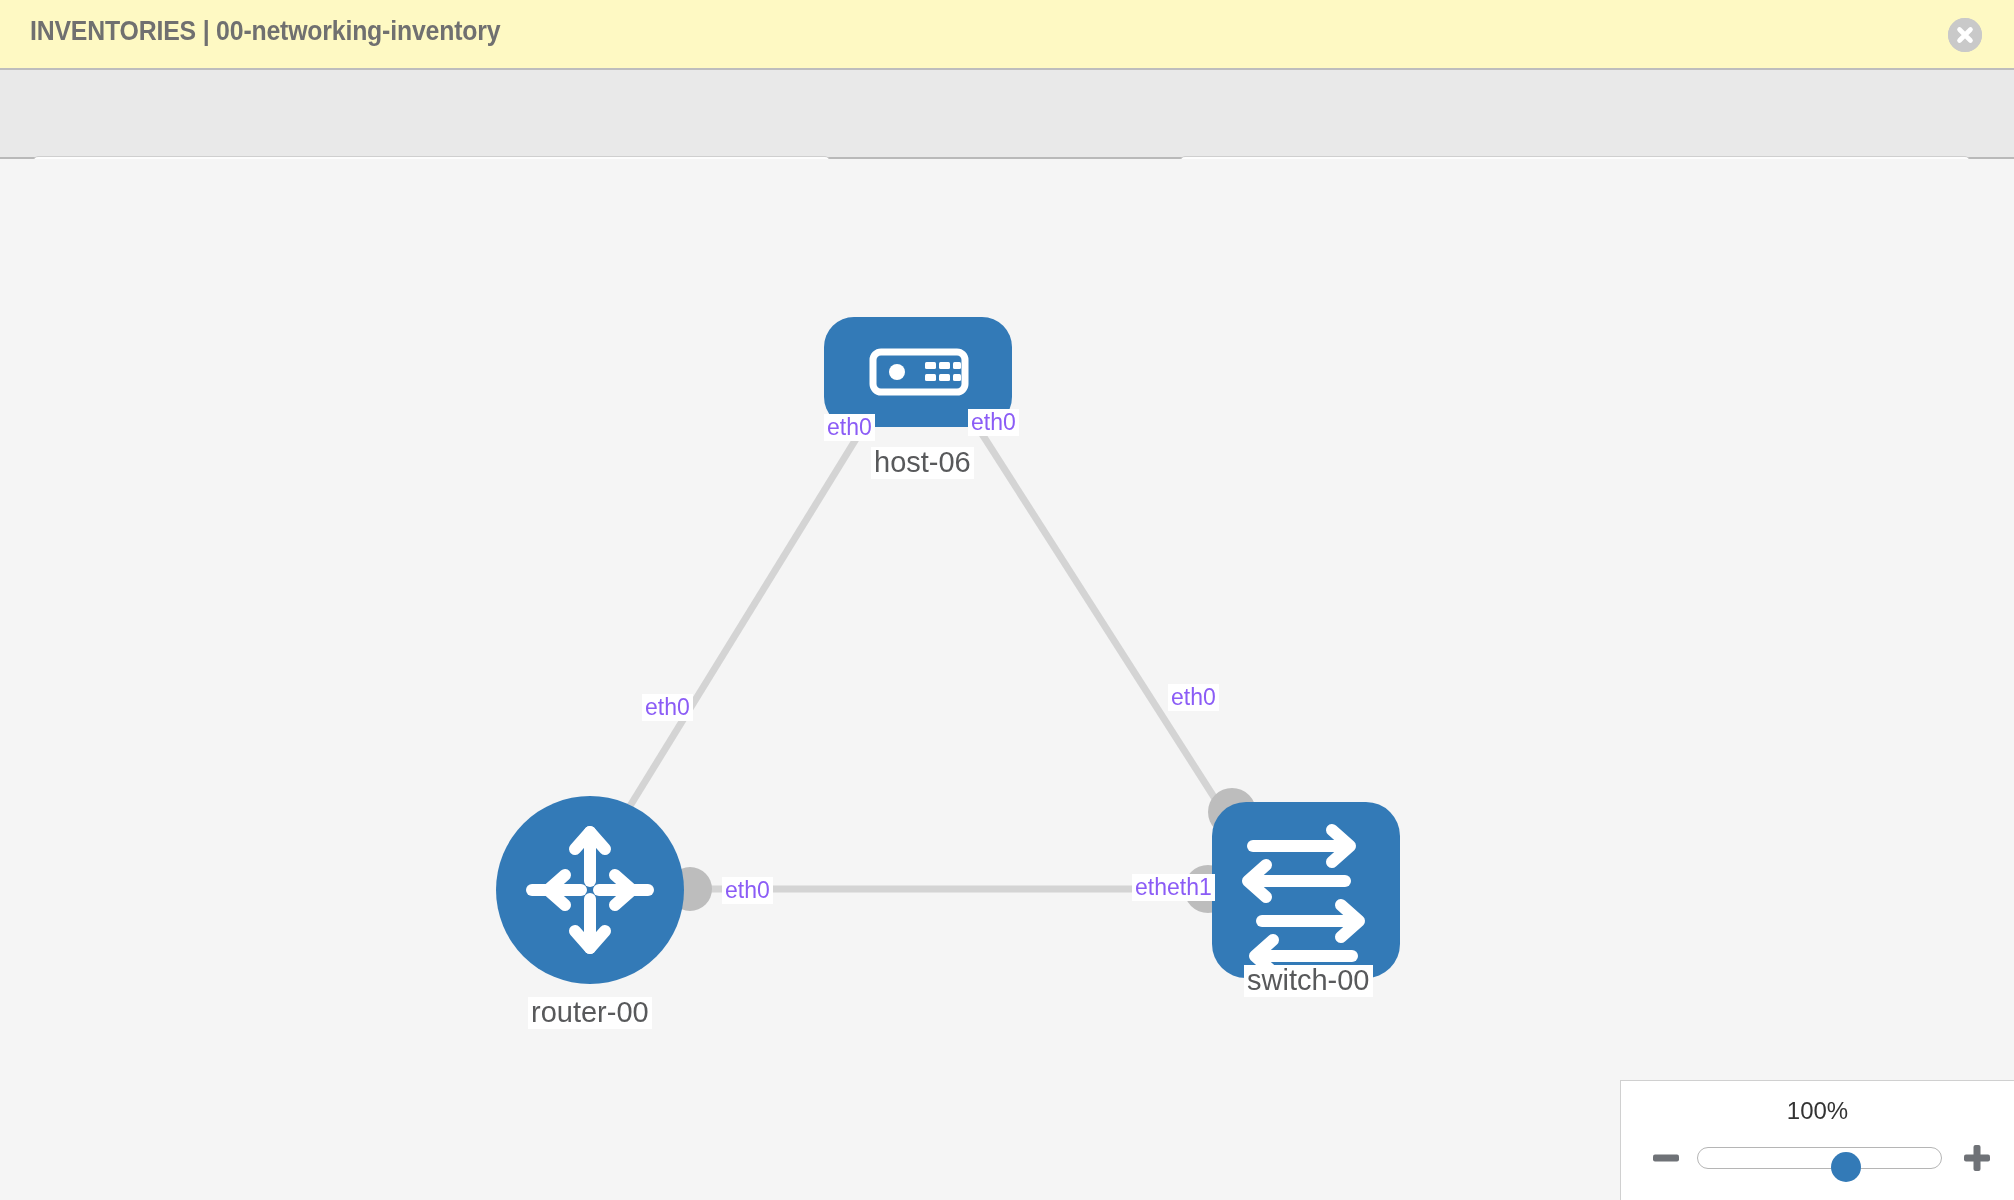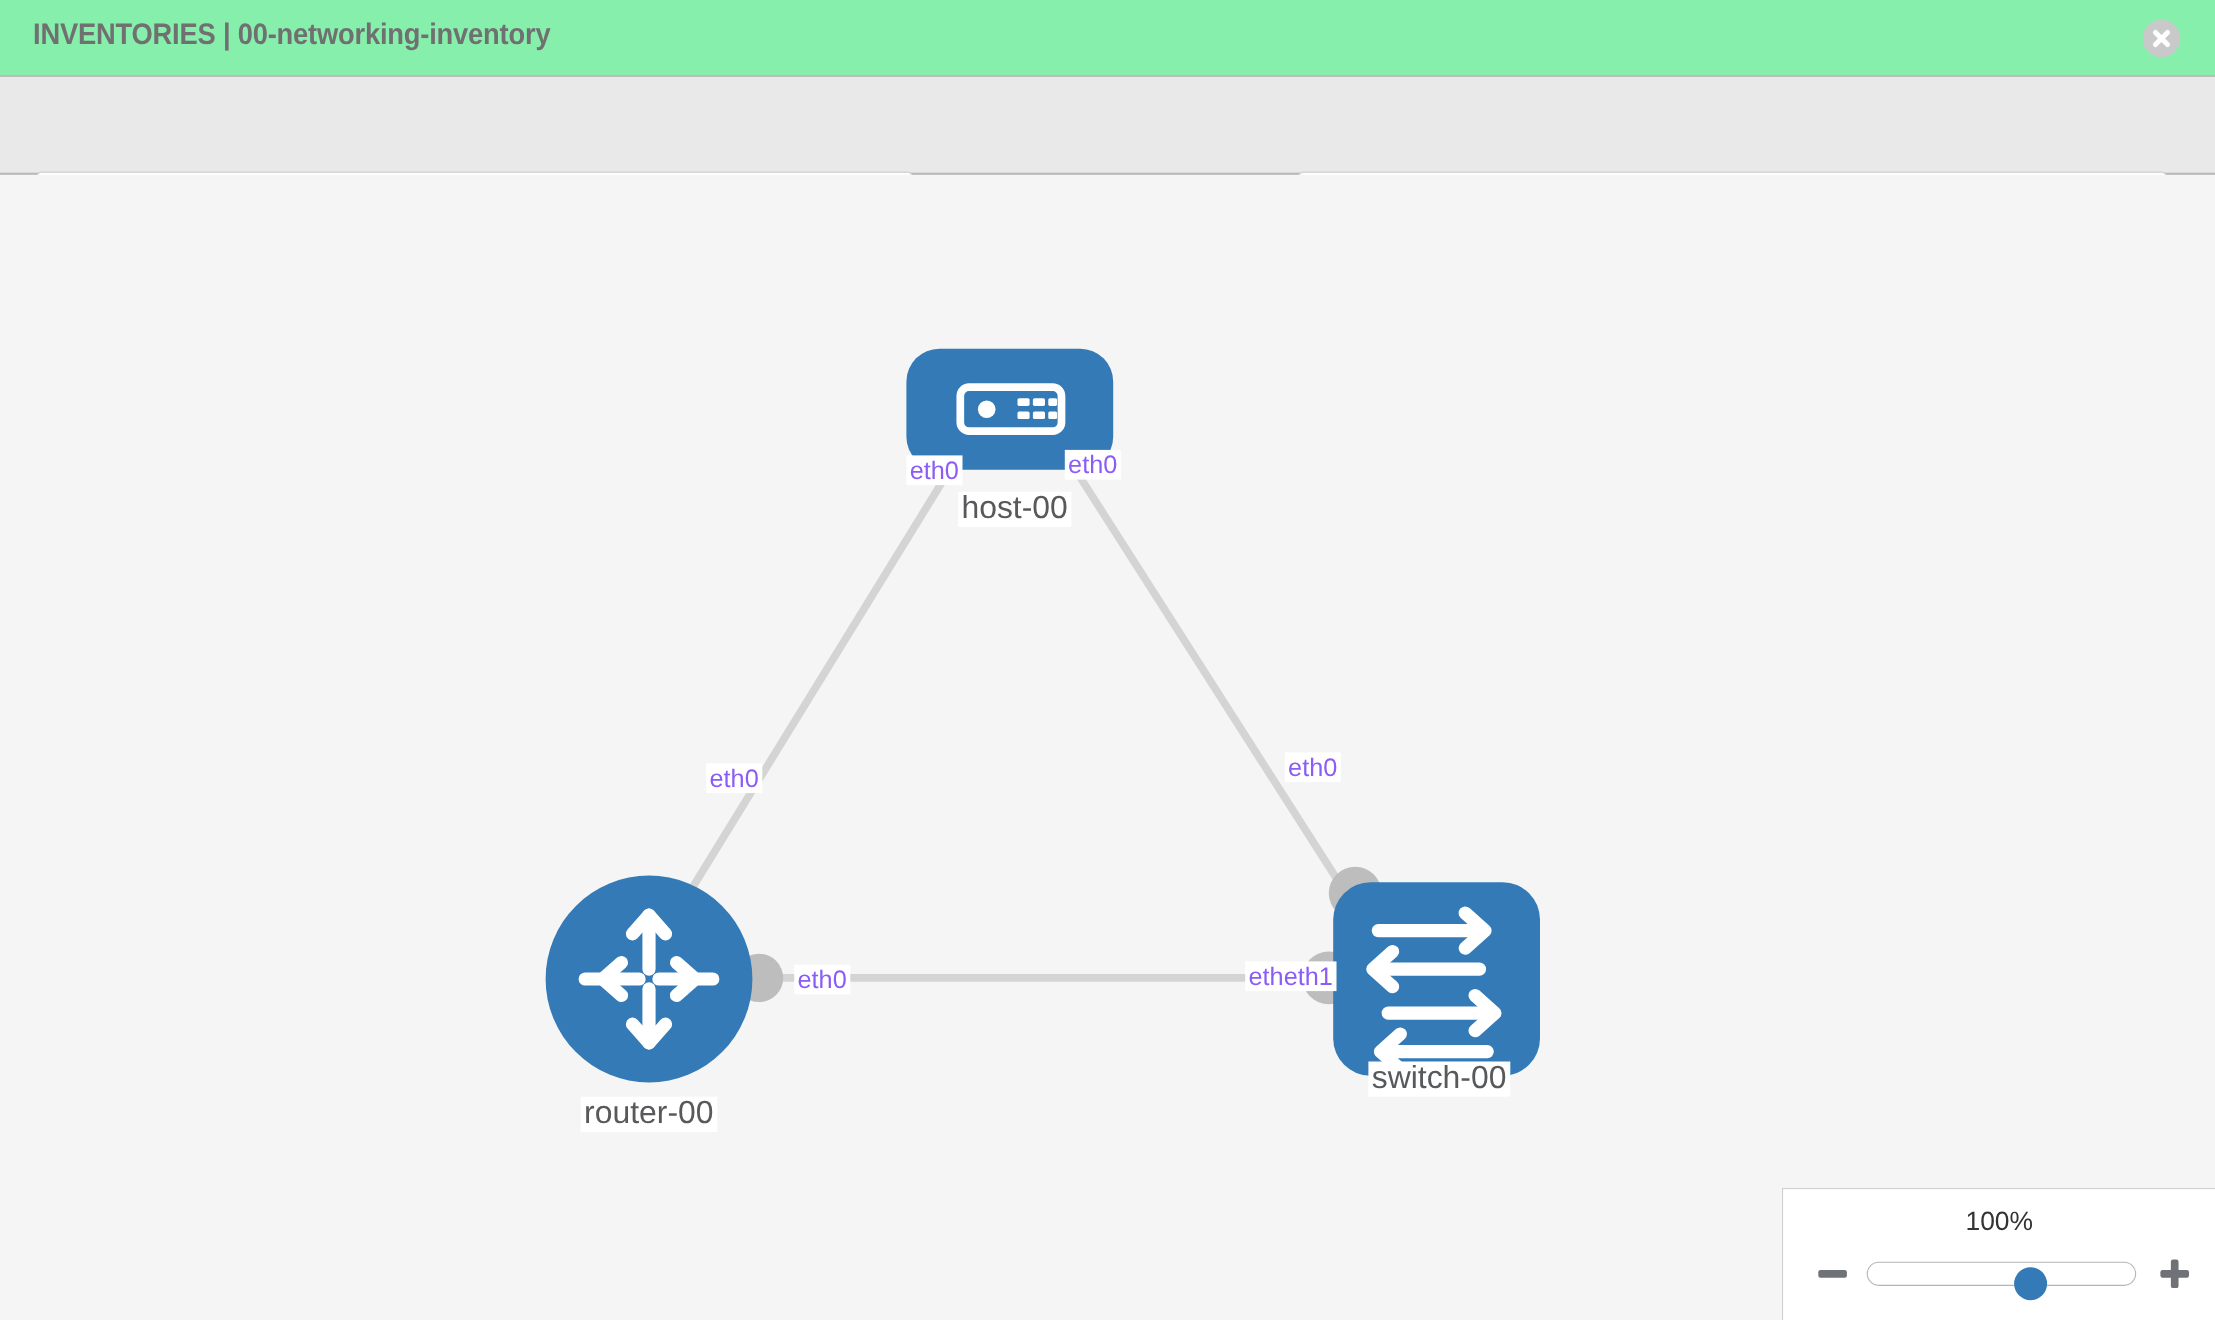"INVENTORIES | 00-networking-inventory" .header { background: #86efac -> #fef9c3 }
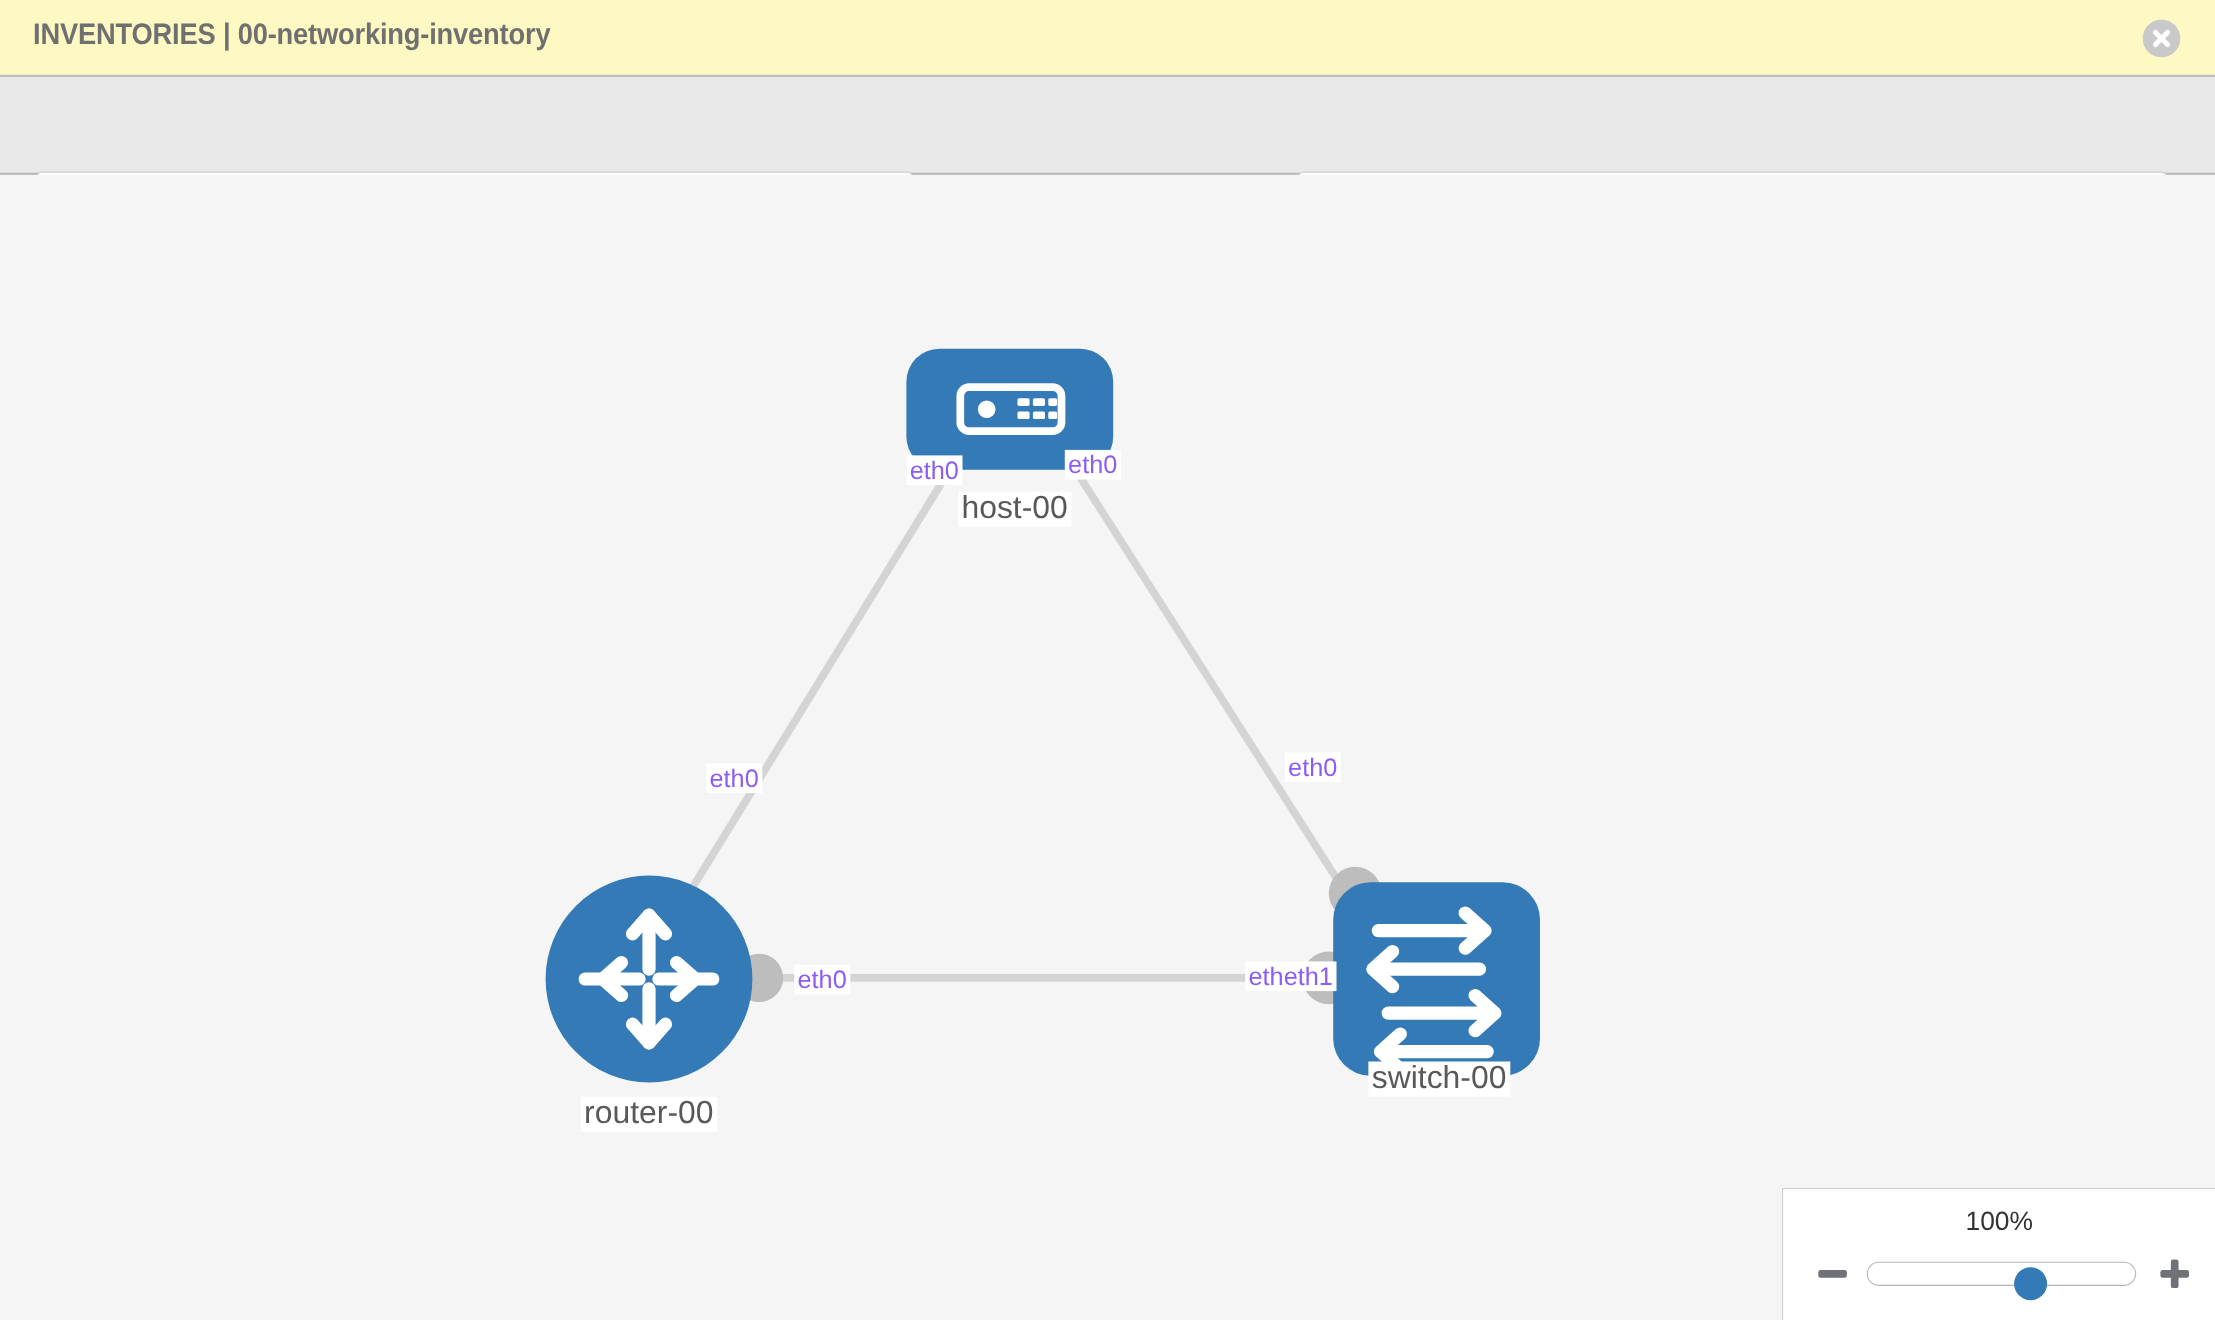"host-00" div.node-label { text: host-00 -> host-06 }
